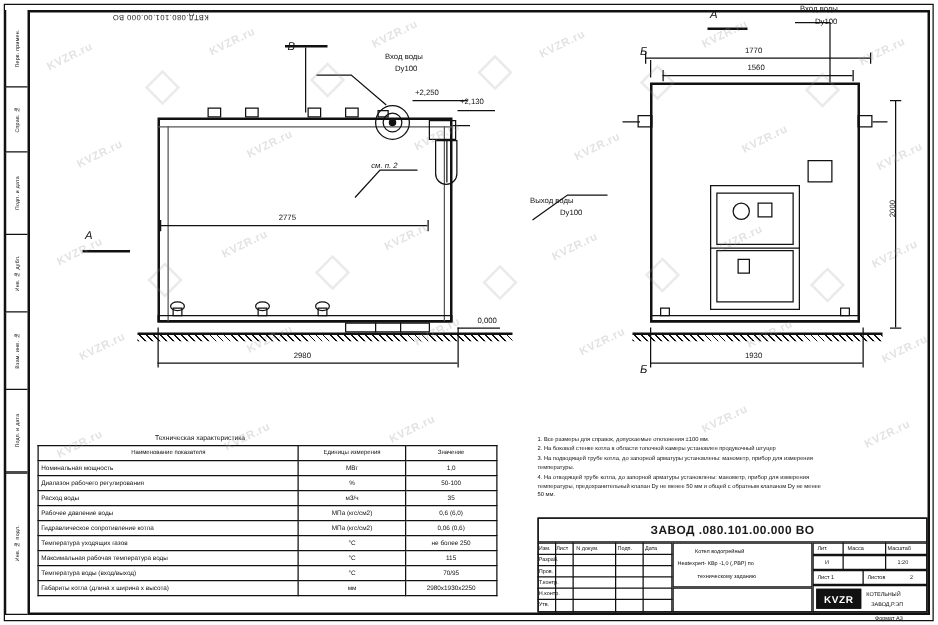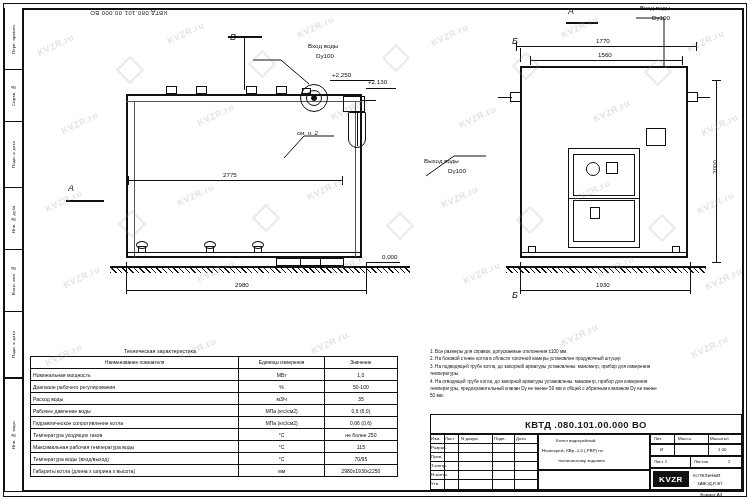"КВТД .080.101.00.000 ВО" span { text: КВТД -> ЗАВОД }
